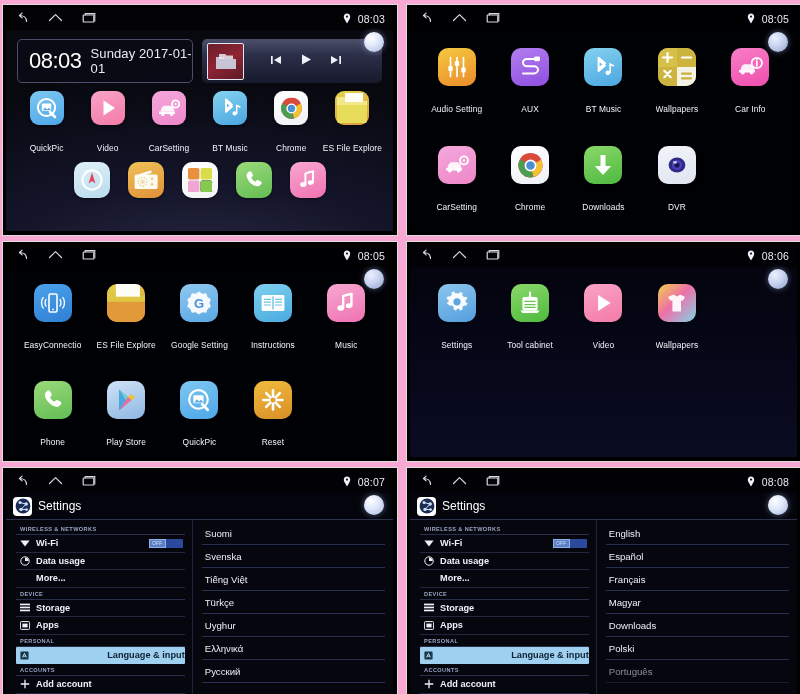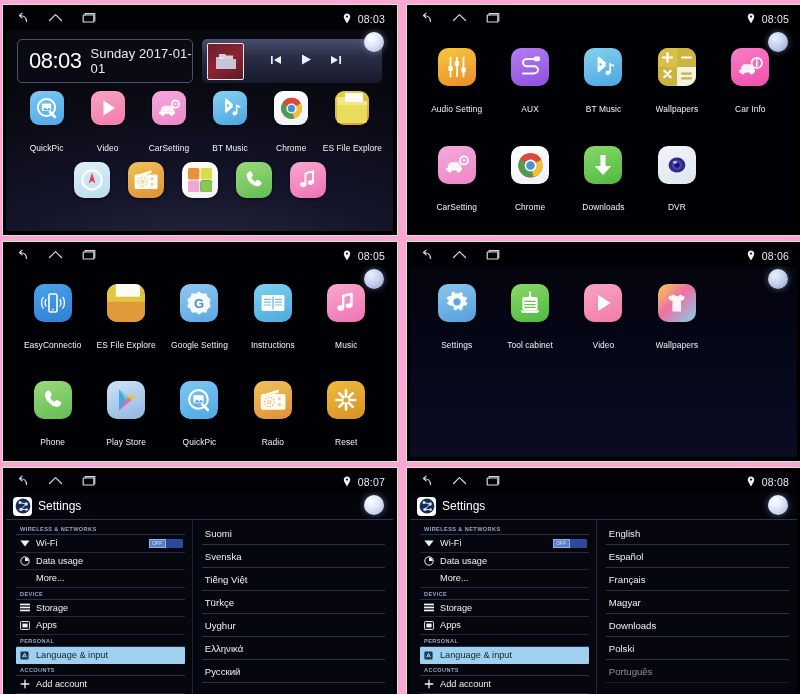"Radio" div.appcell { html: <div> <div> <svg> <rect></rect> <path></path> <circle></circle> <circle></circle> <circle></circle> <circle></circle> </svg> </div> <span>Radio</span> </div> -> none }
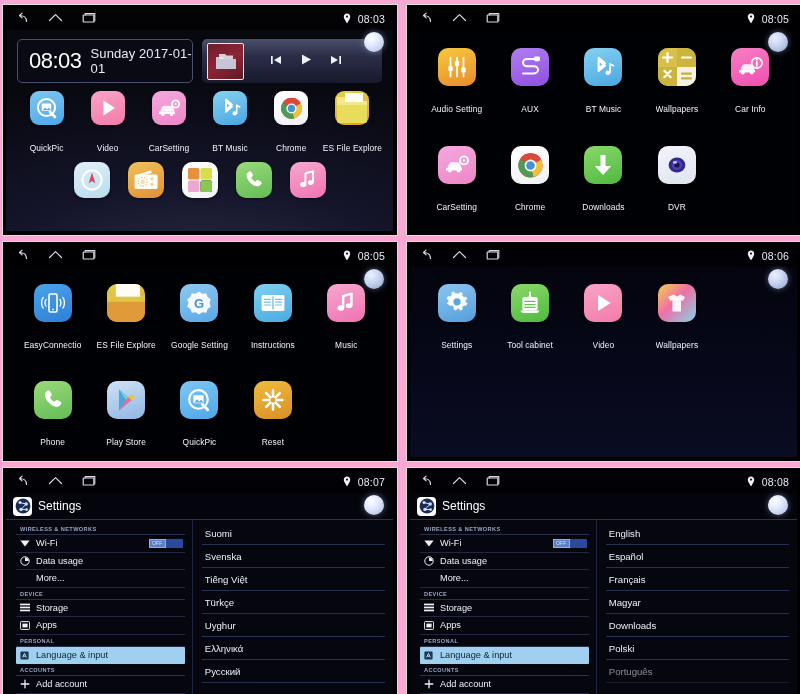"Wi-Fi" .set-item .si-label { font-weight: none -> bold }
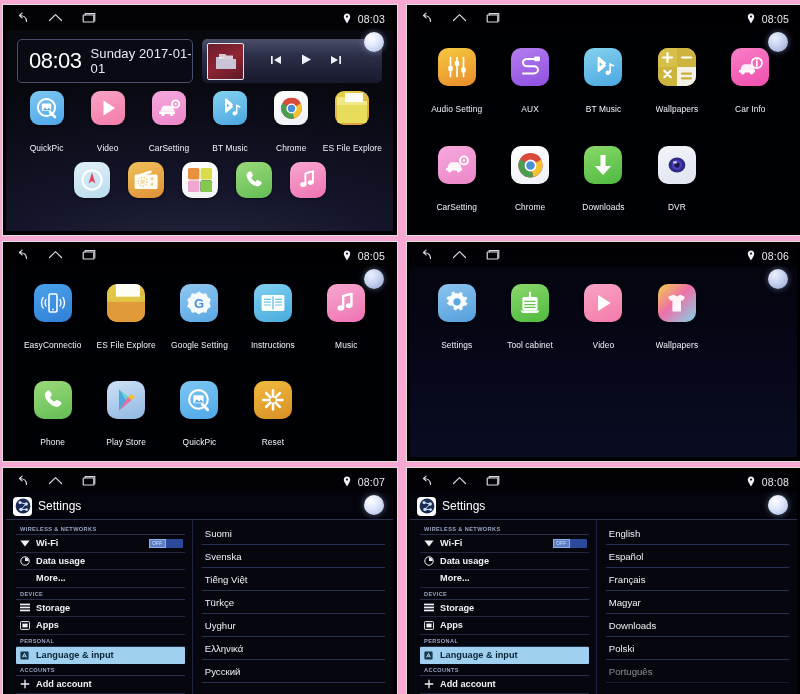"Language & input" .set-item.sel { justify-content: none -> space-between }
